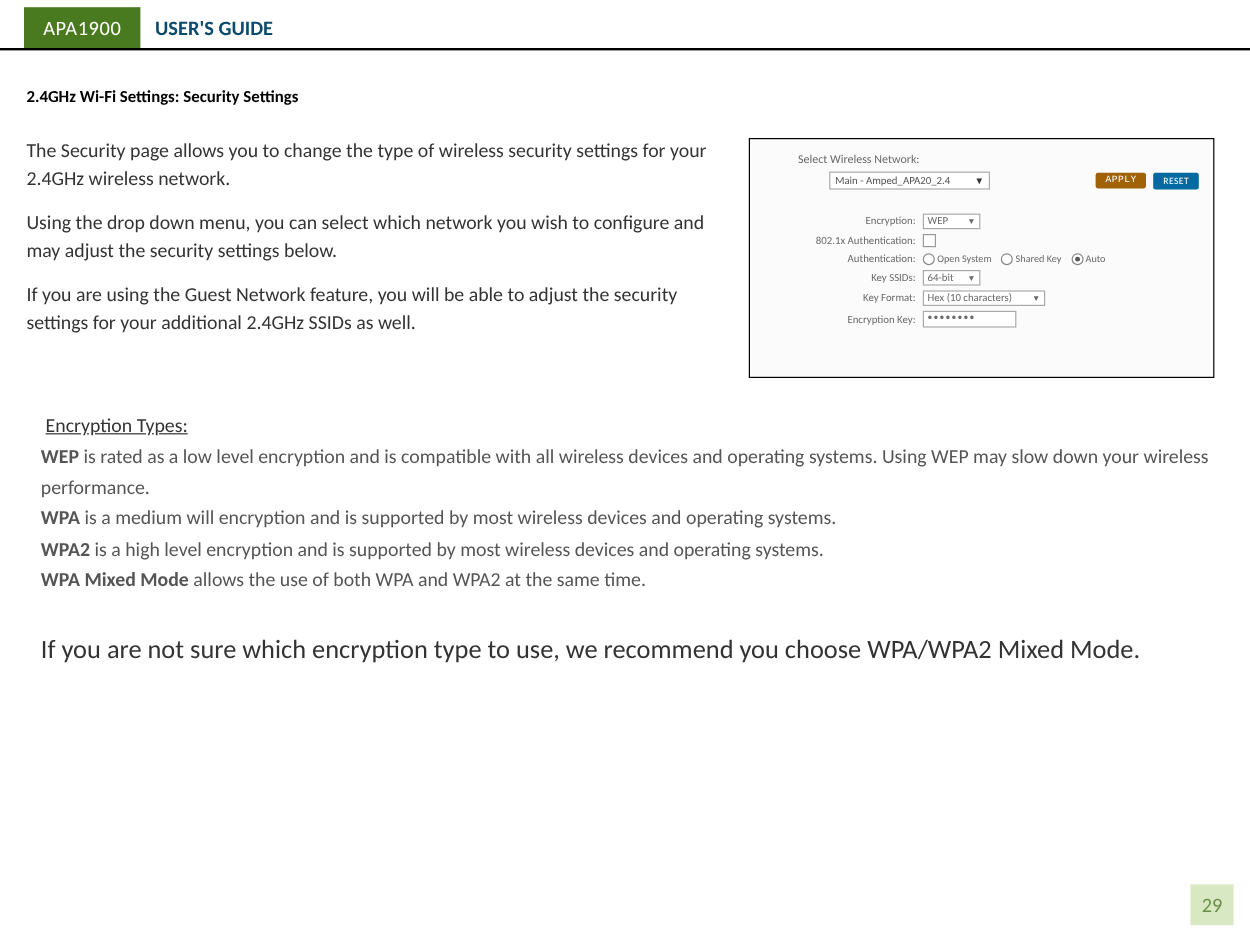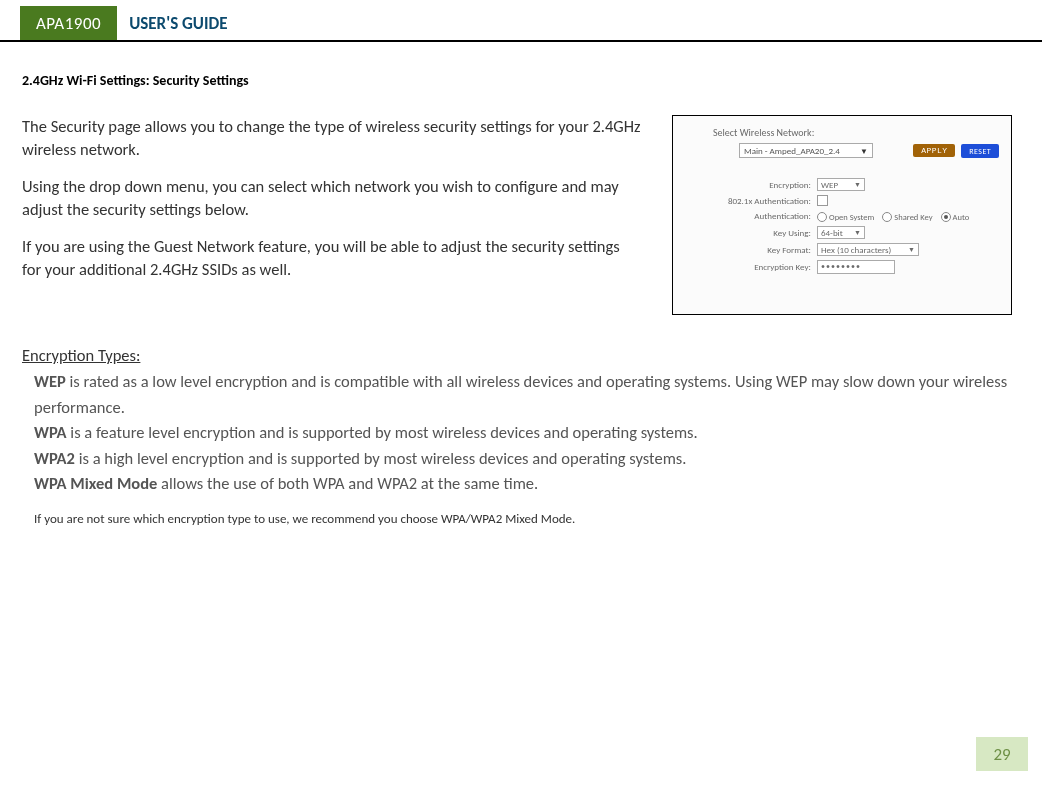"Select Wireless Network:" .screenshot-box { width: 340px -> 388px }
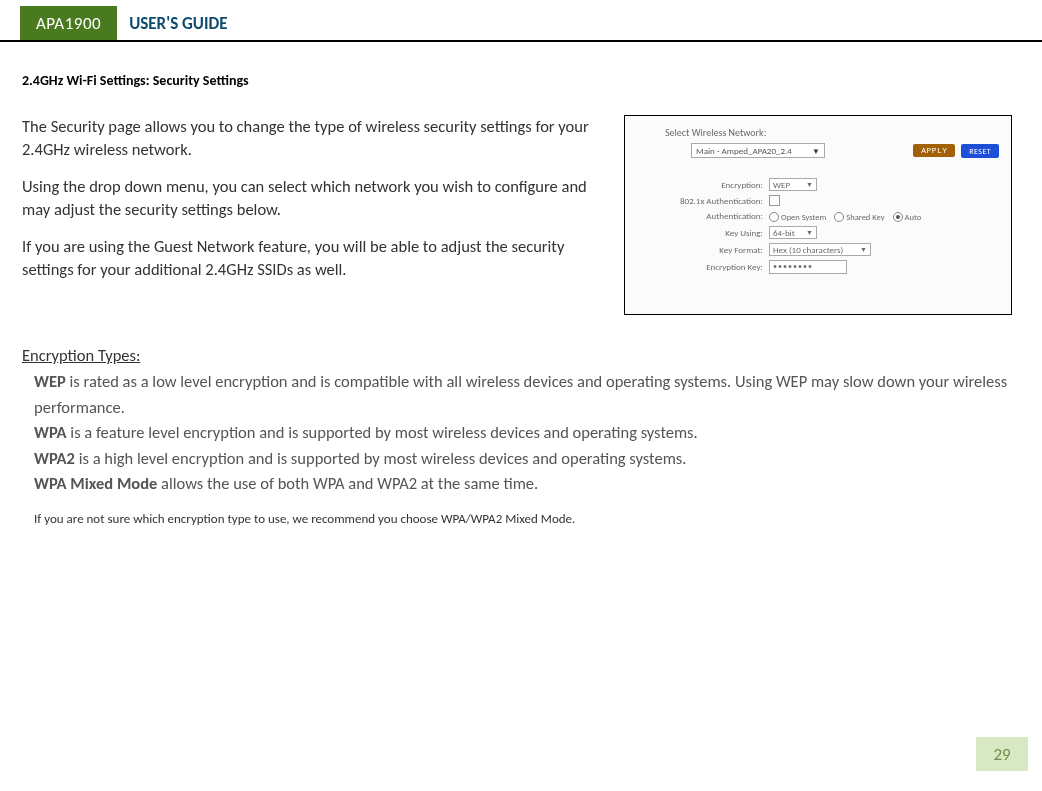"RESET" .ss-btn.reset { background: #1d4ed8 -> #0369a1 }
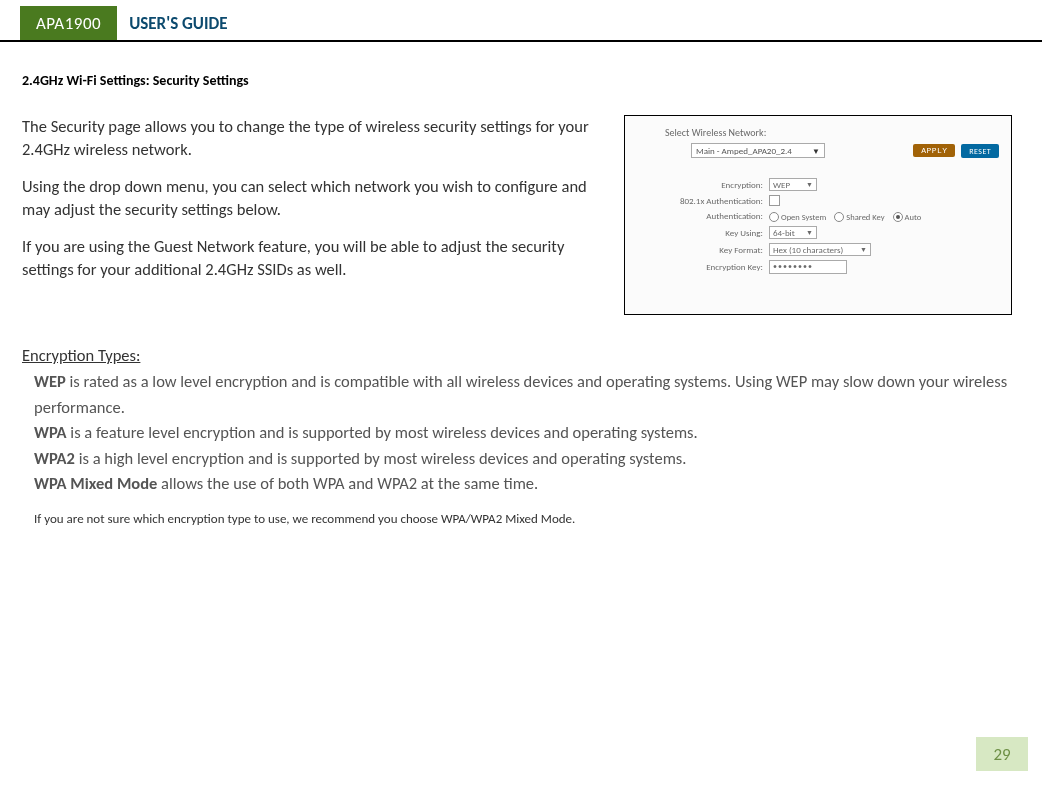"Key Using:" div.ss-form-label { text: Using -> SSIDs }
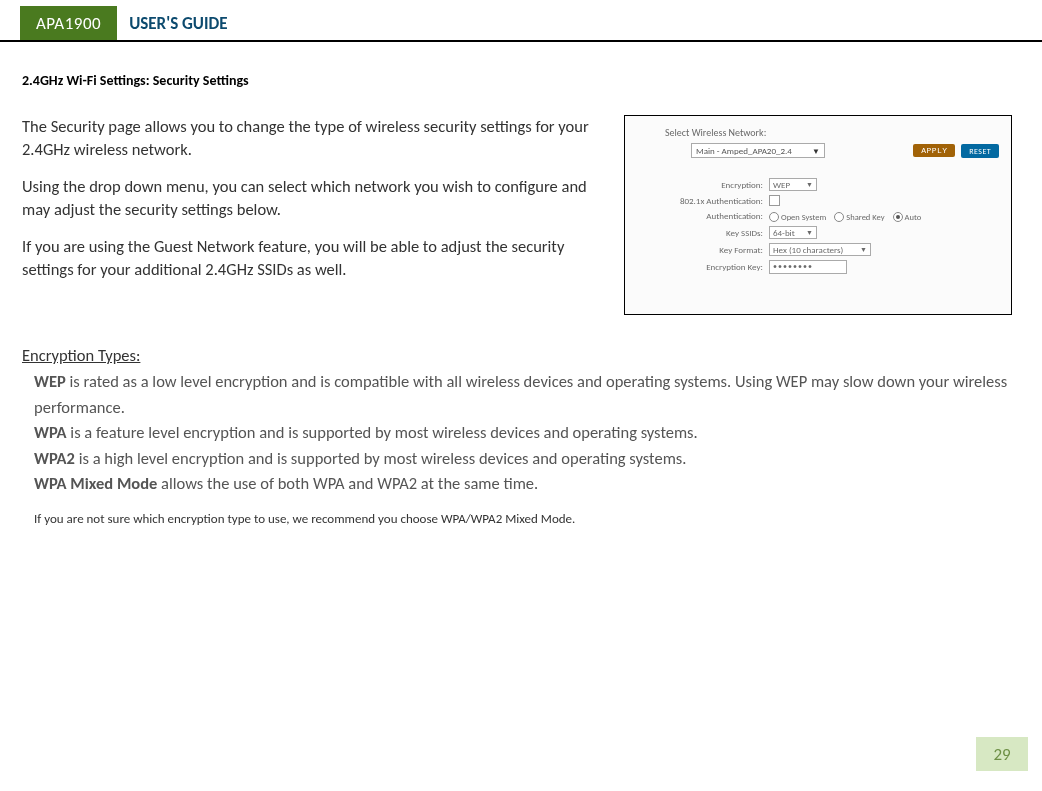"Encryption Types:" .enc-heading { margin: 30px 0 4px 0 -> 30px 0 4px 16px }
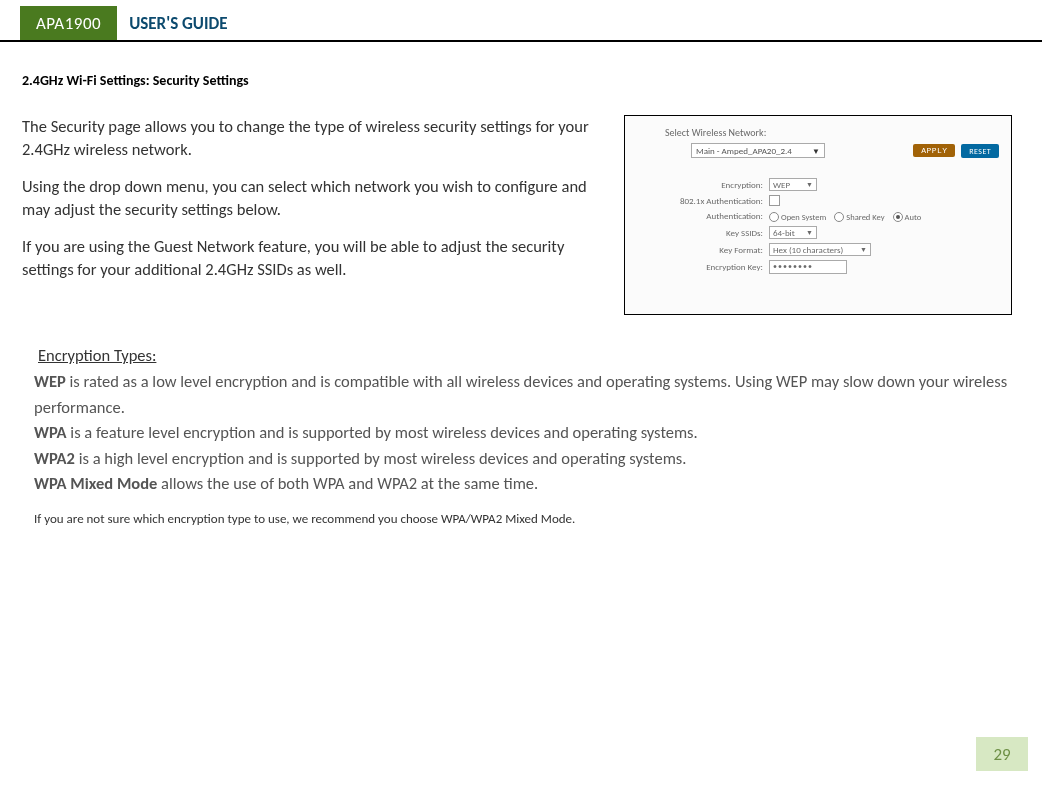"is a feature level encryption" span { text: feature level -> medium will }
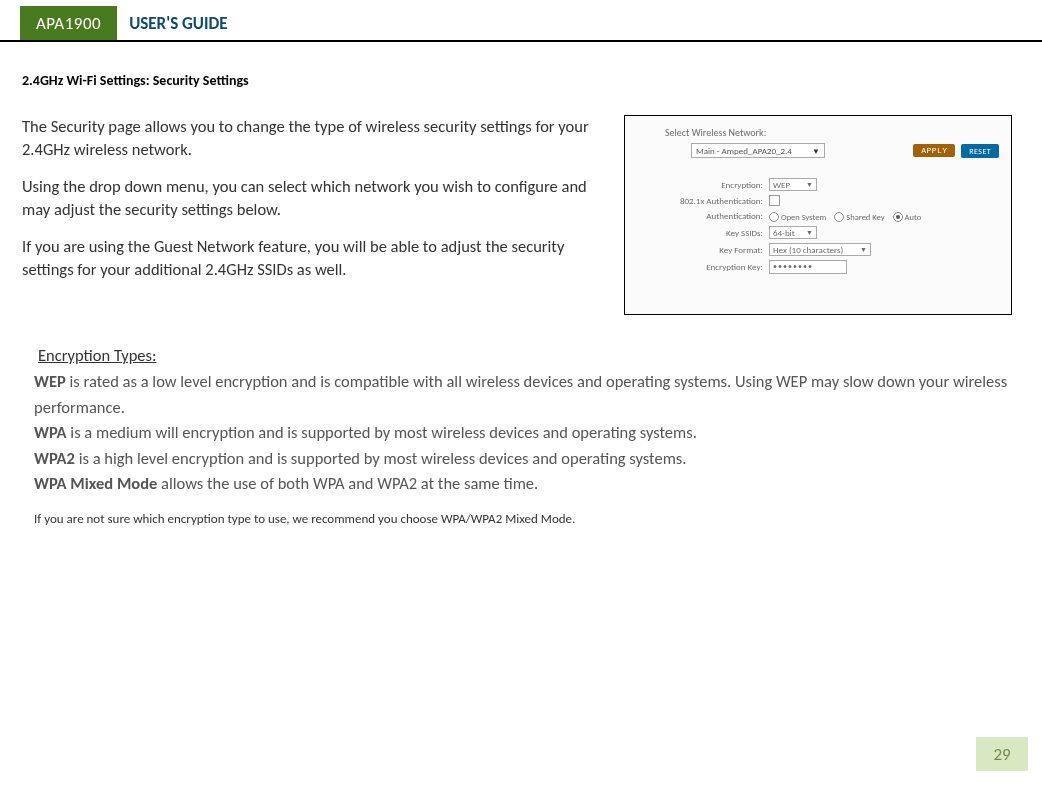"If you are not sure" .enc-reco { font-size: 13px -> 22px; margin-top: 14px -> 30px }
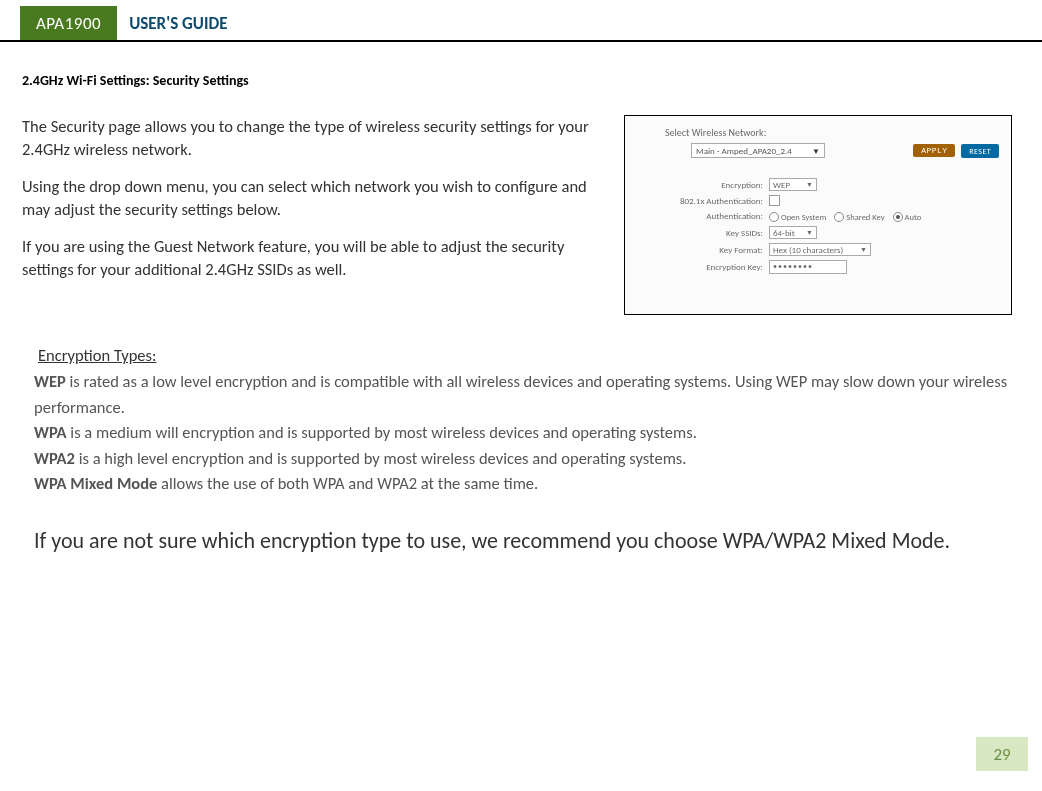"29" .page-number { width: 52px -> 36px }
